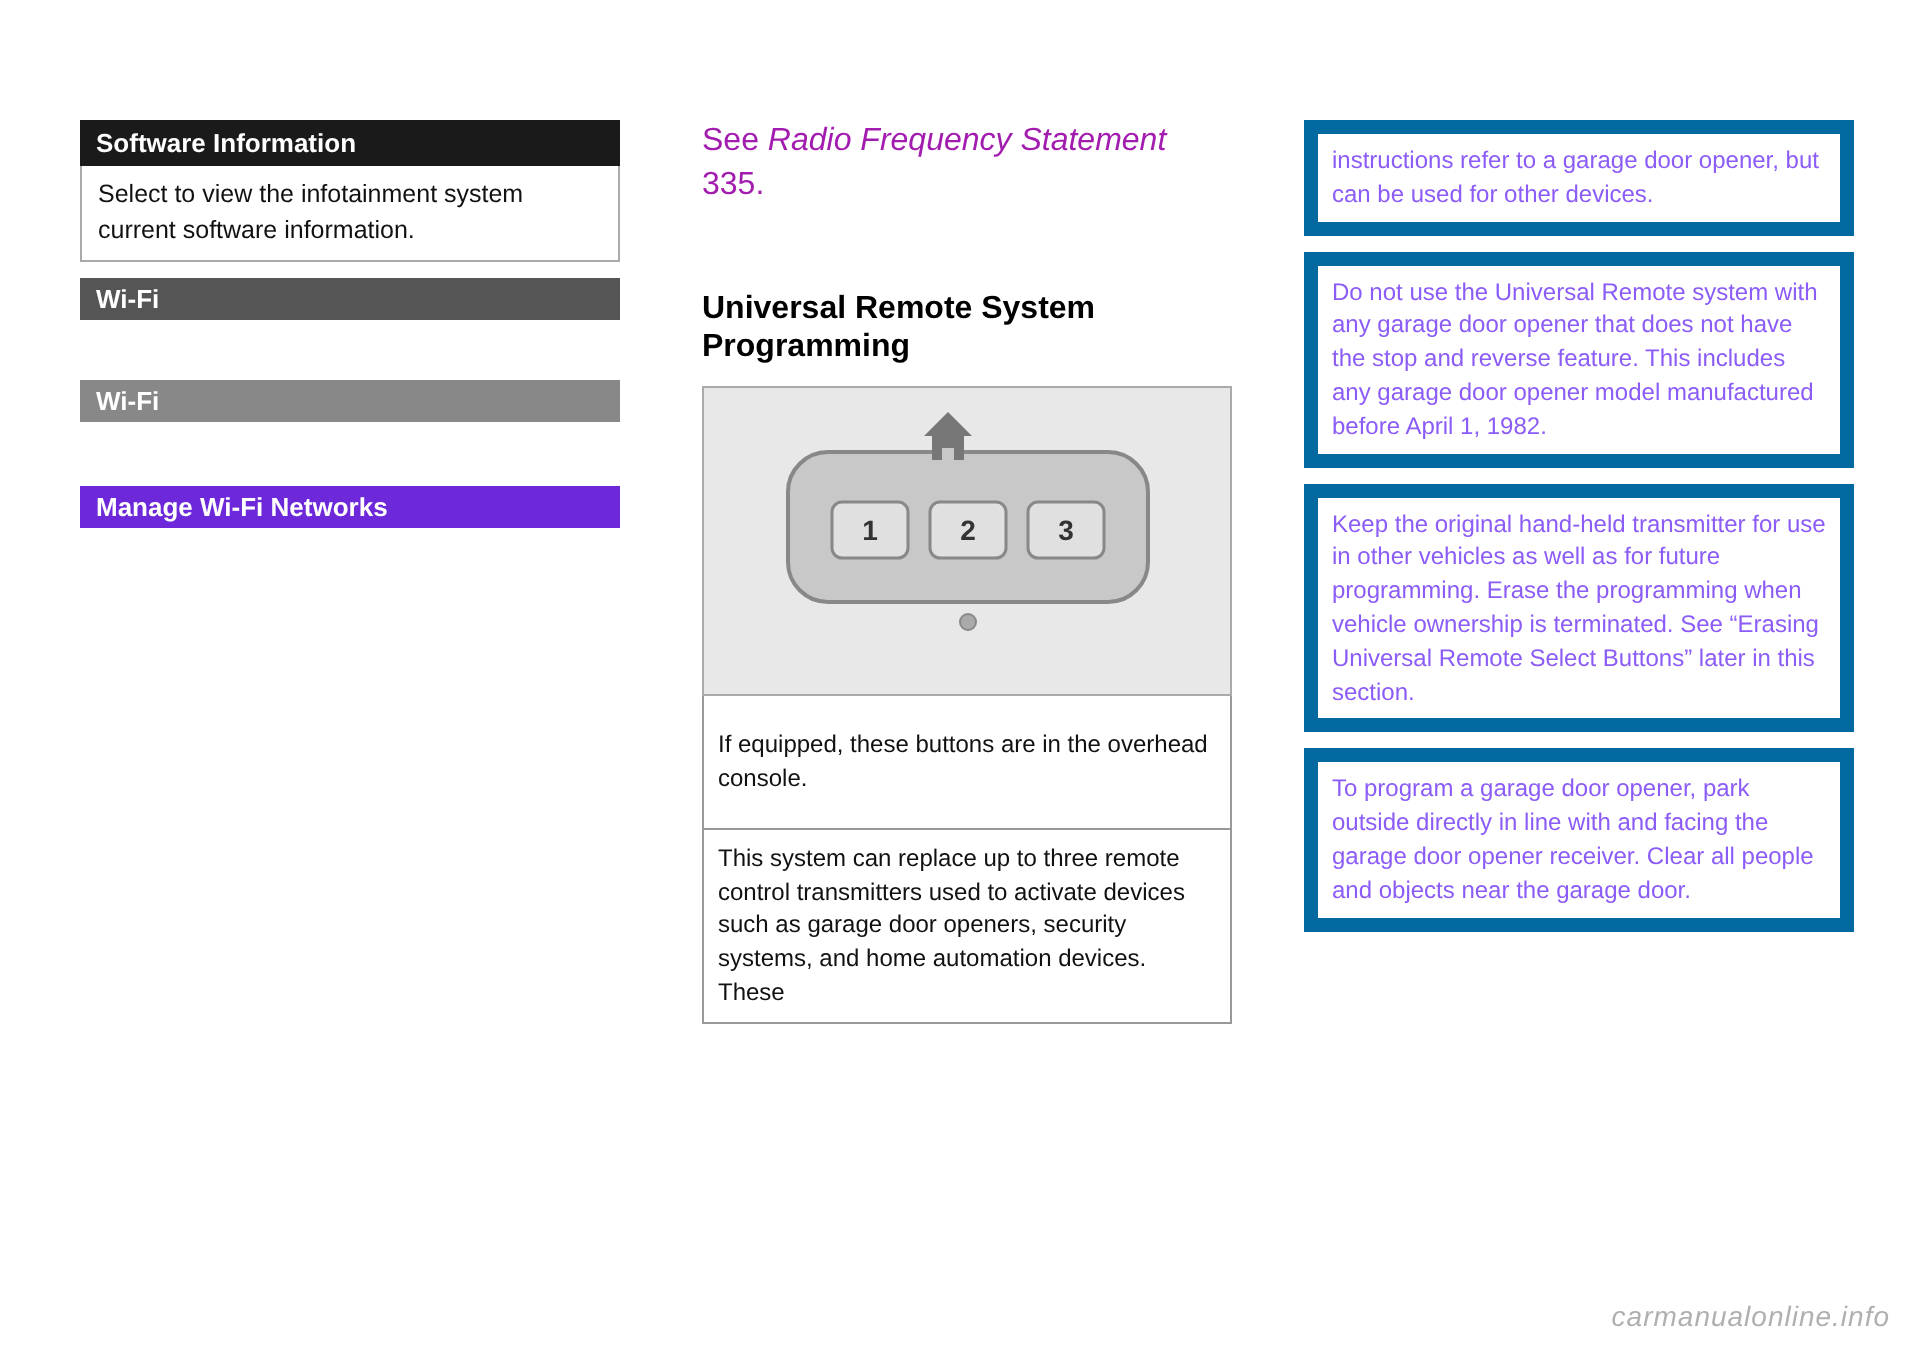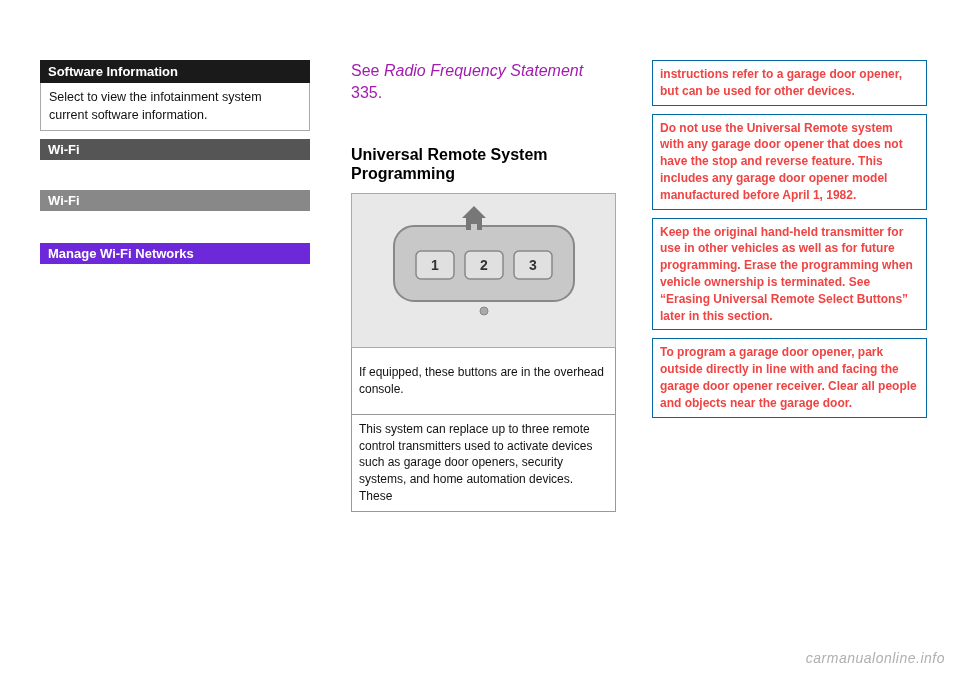"instructions refer to a garage" .right-text-block { border: 1px solid #0369a1 -> 7px solid #0369a1; color: #ef4444 -> #8b5cf6; font-weight: bold -> none }
